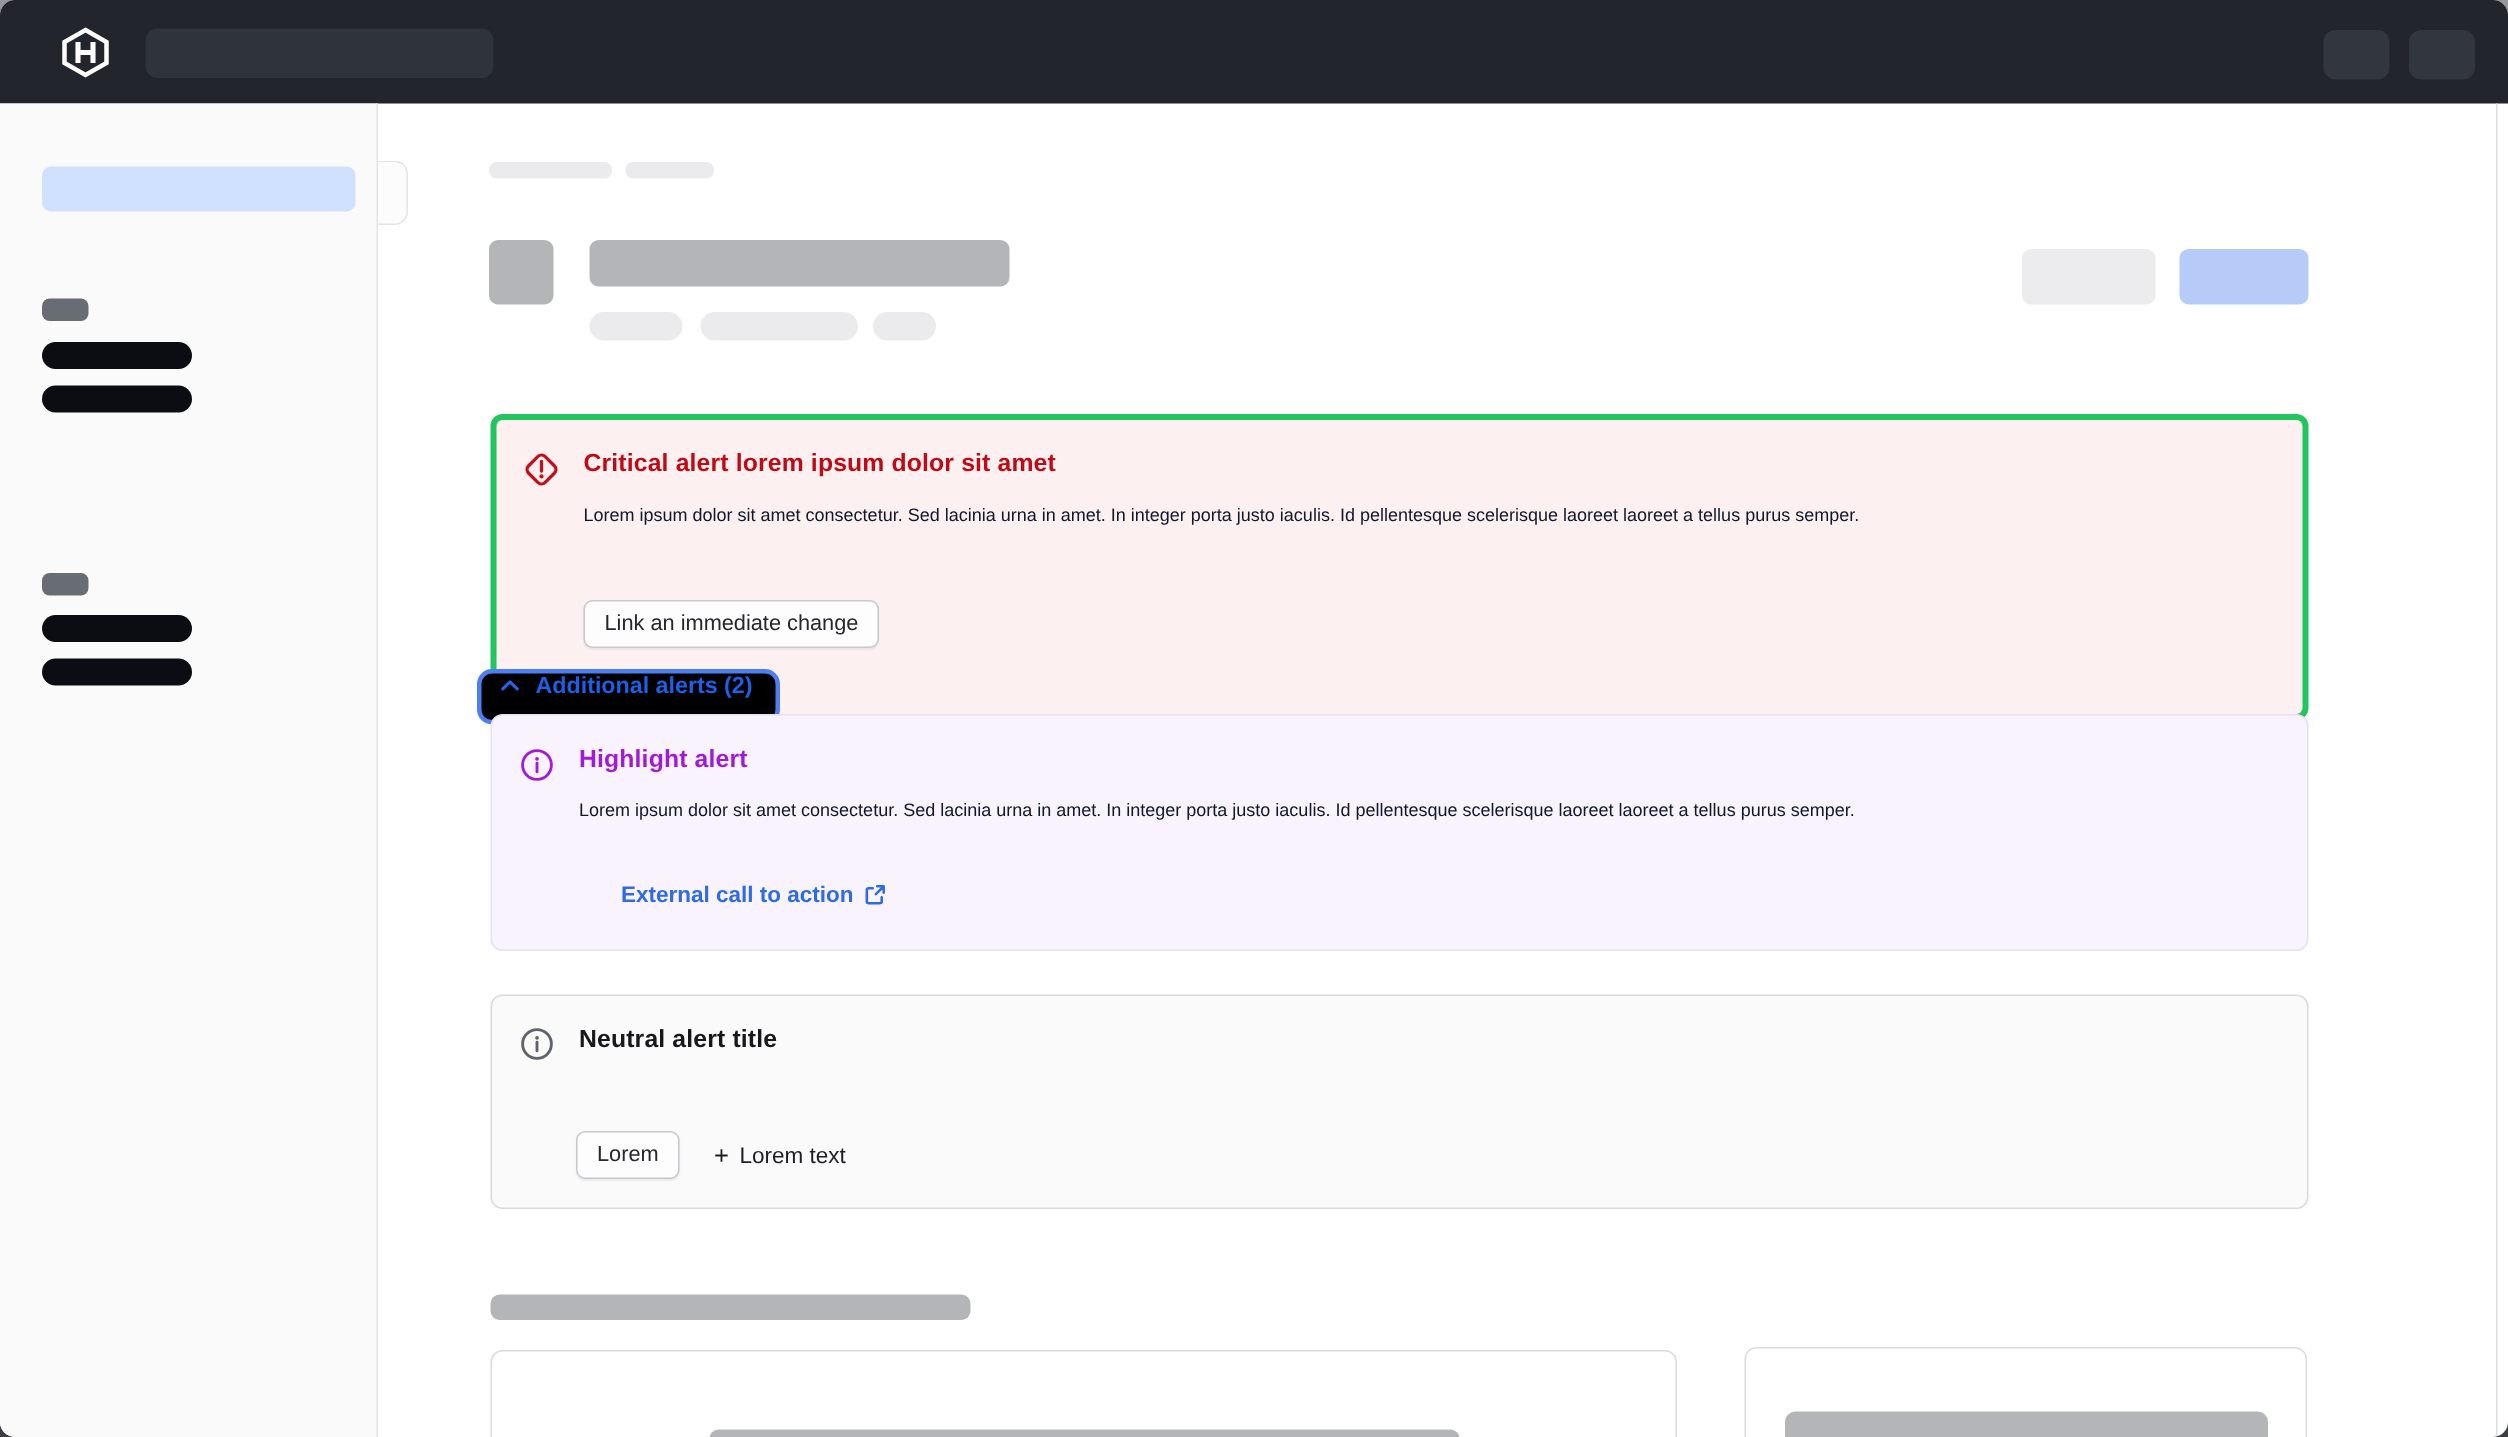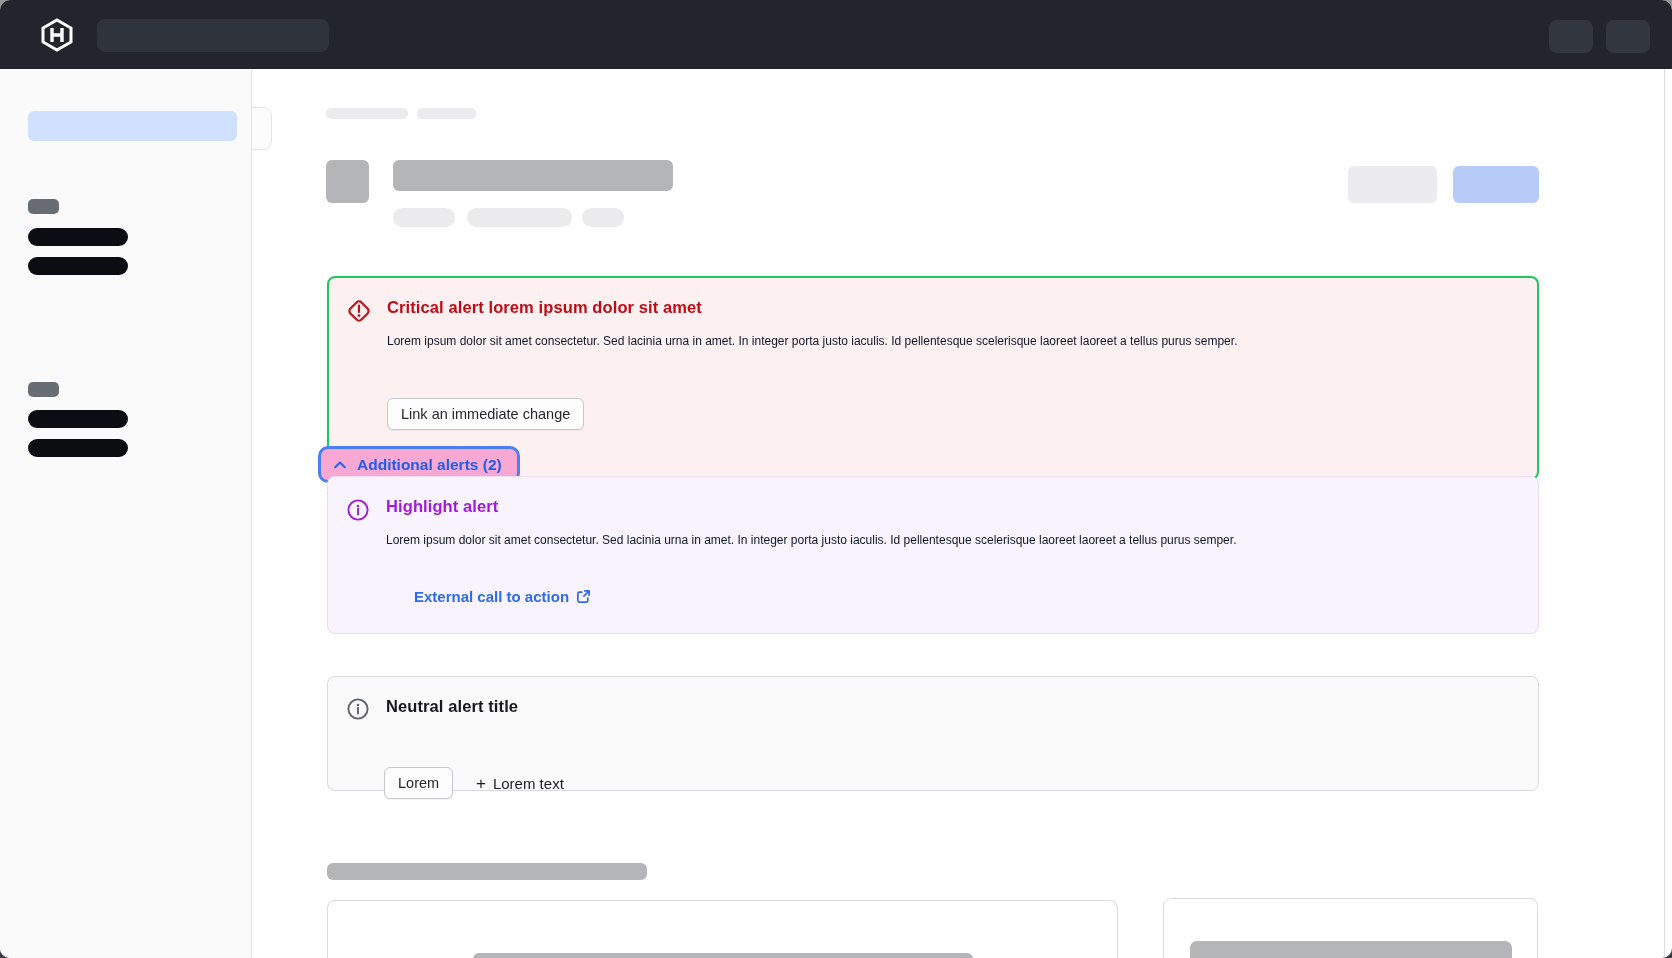"Critical alert lorem ipsum dolor" .alert-critical { border: 2px solid #22c55e -> 4px solid #22c55e }
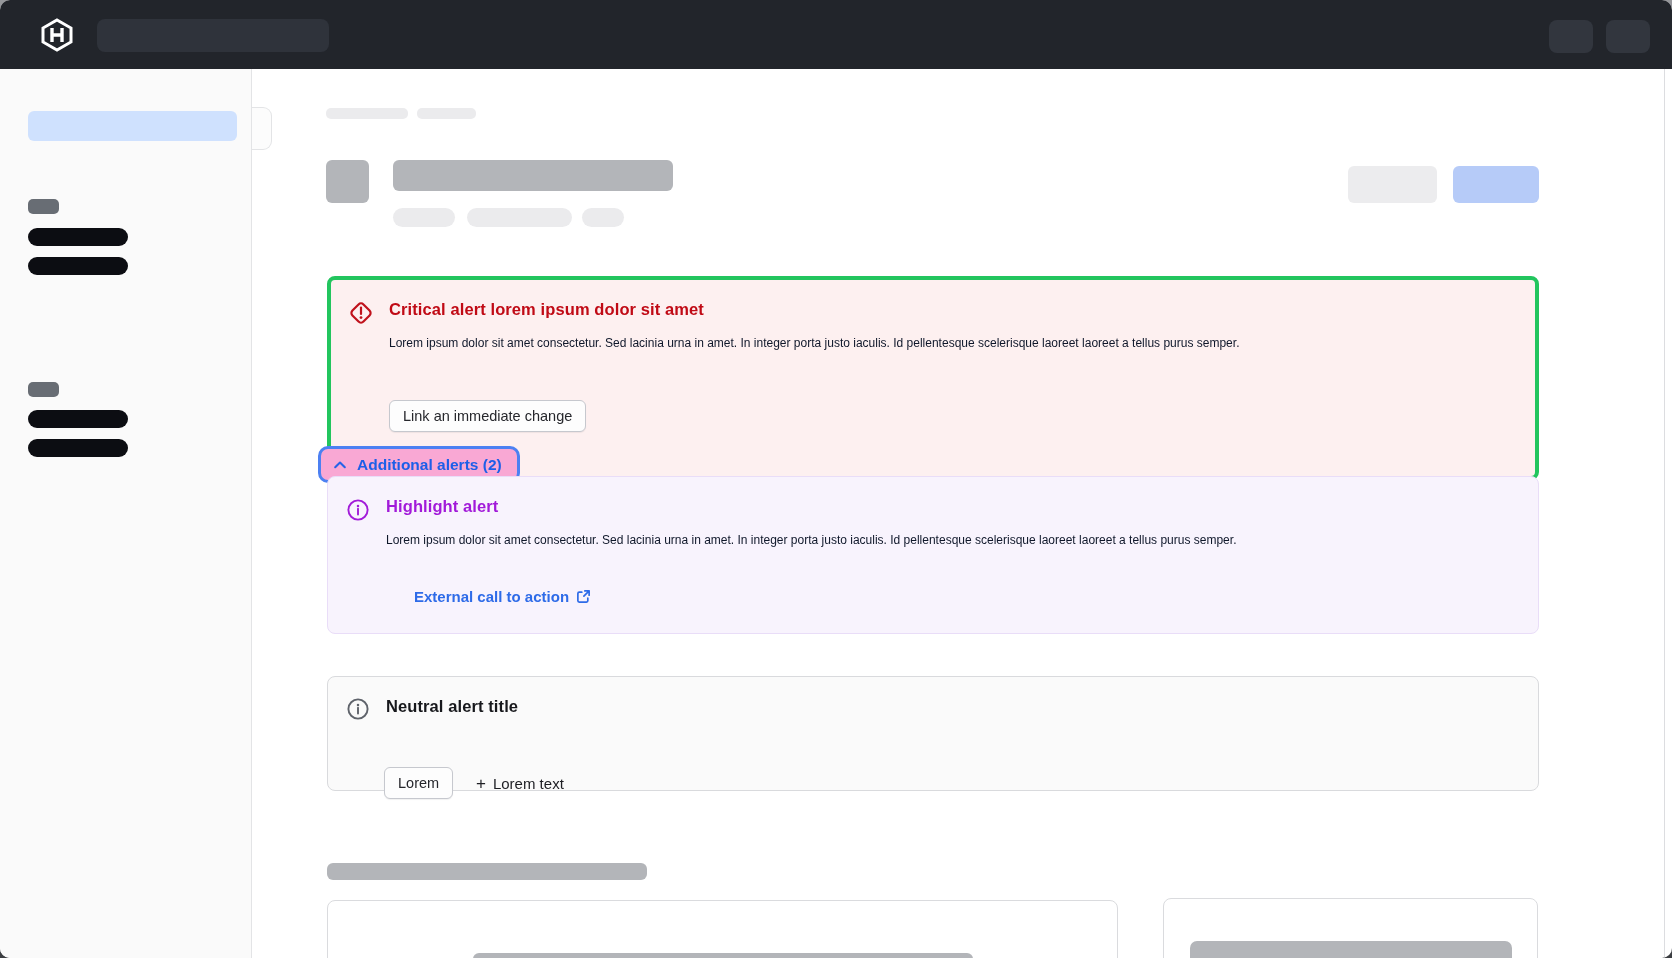"Additional alerts (2)" .alerts-toggle { align-items: center -> none; background: #f9a8d4 -> #000000 }
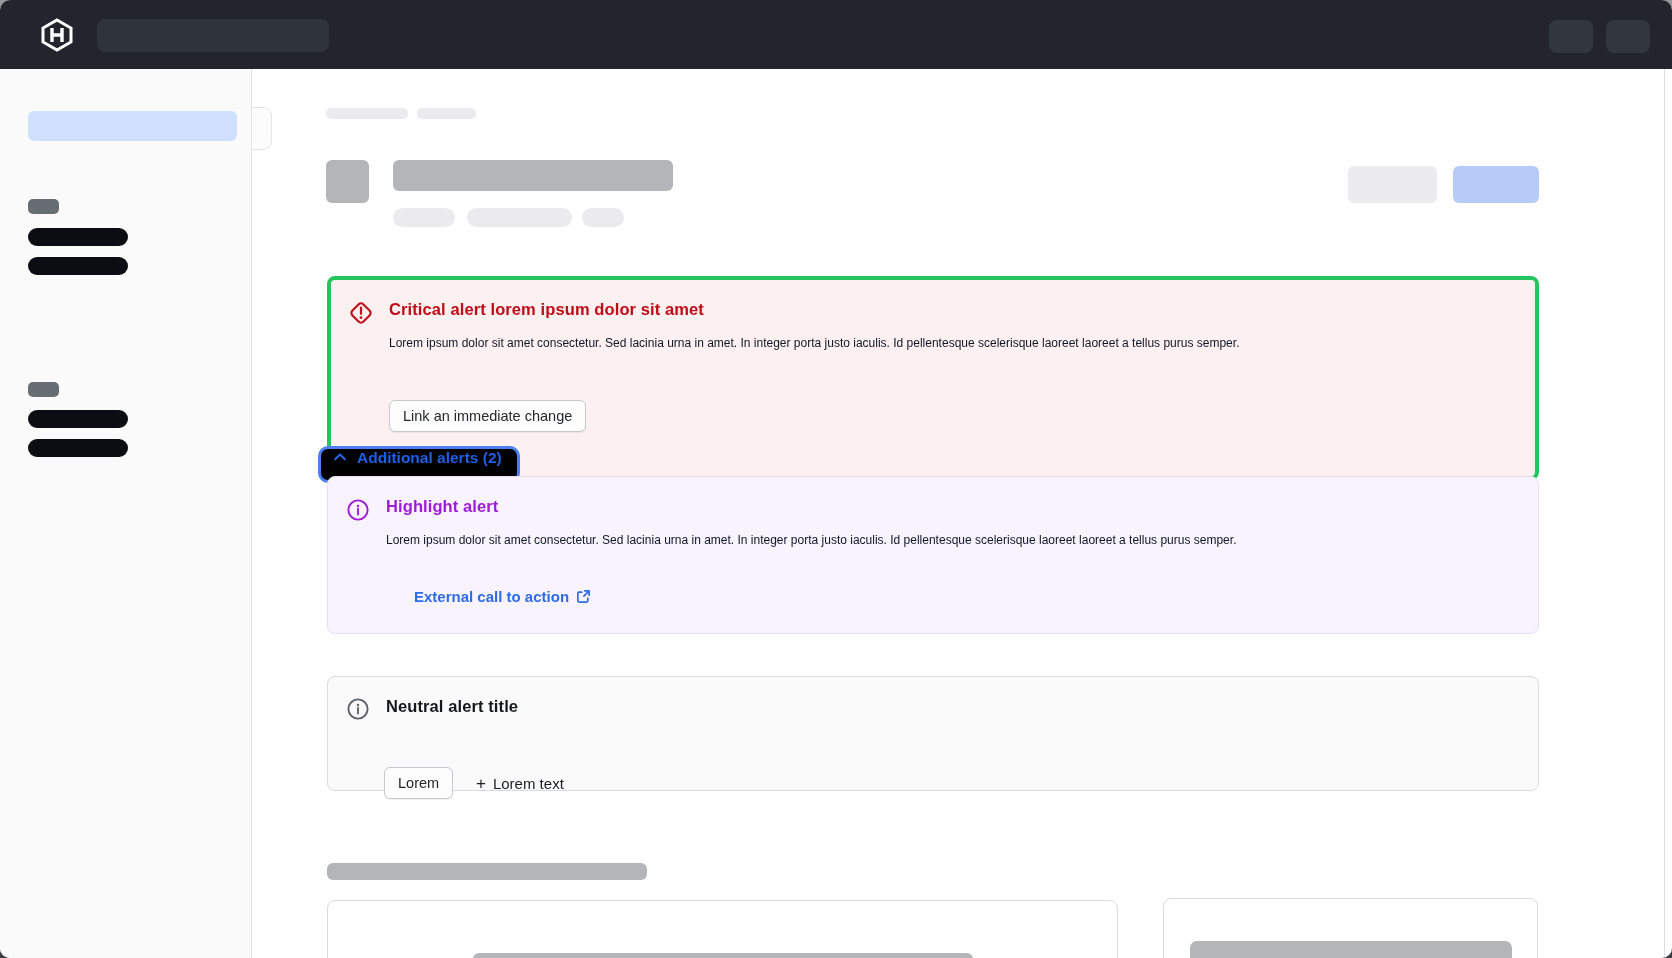"Neutral alert title" .alert-neutral { height: 115px -> 143px; margin-top: 13px -> none }
